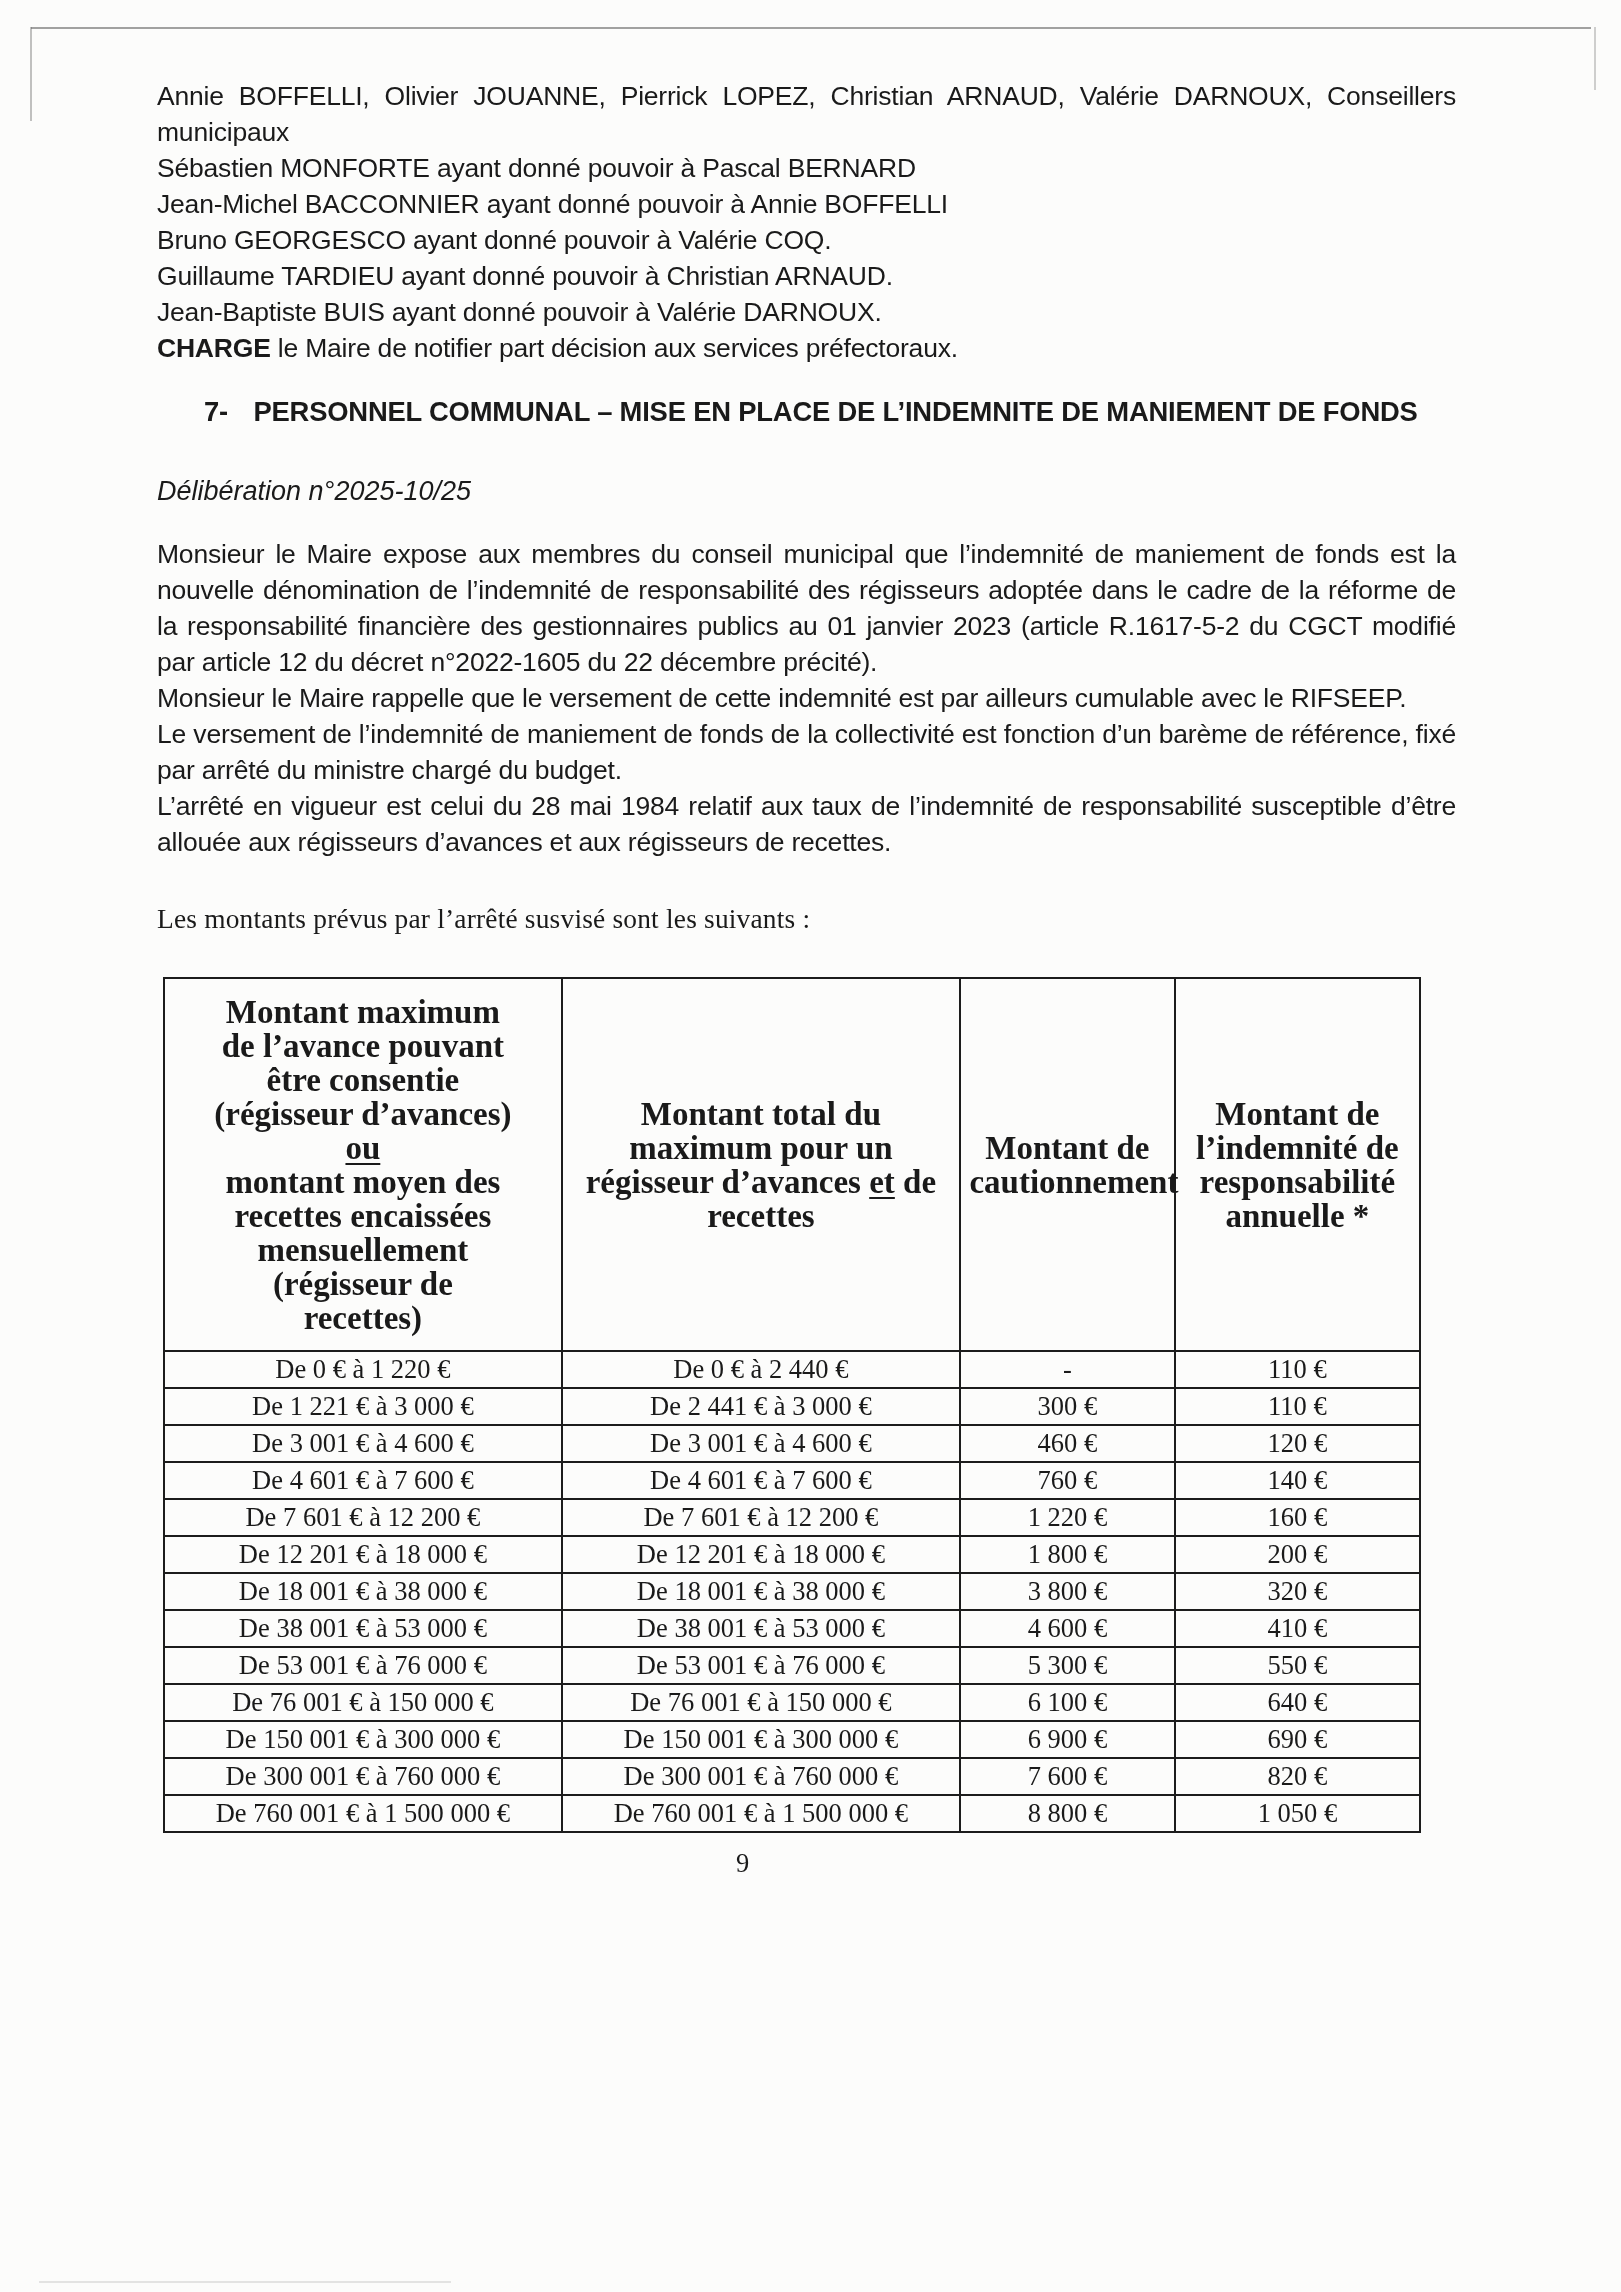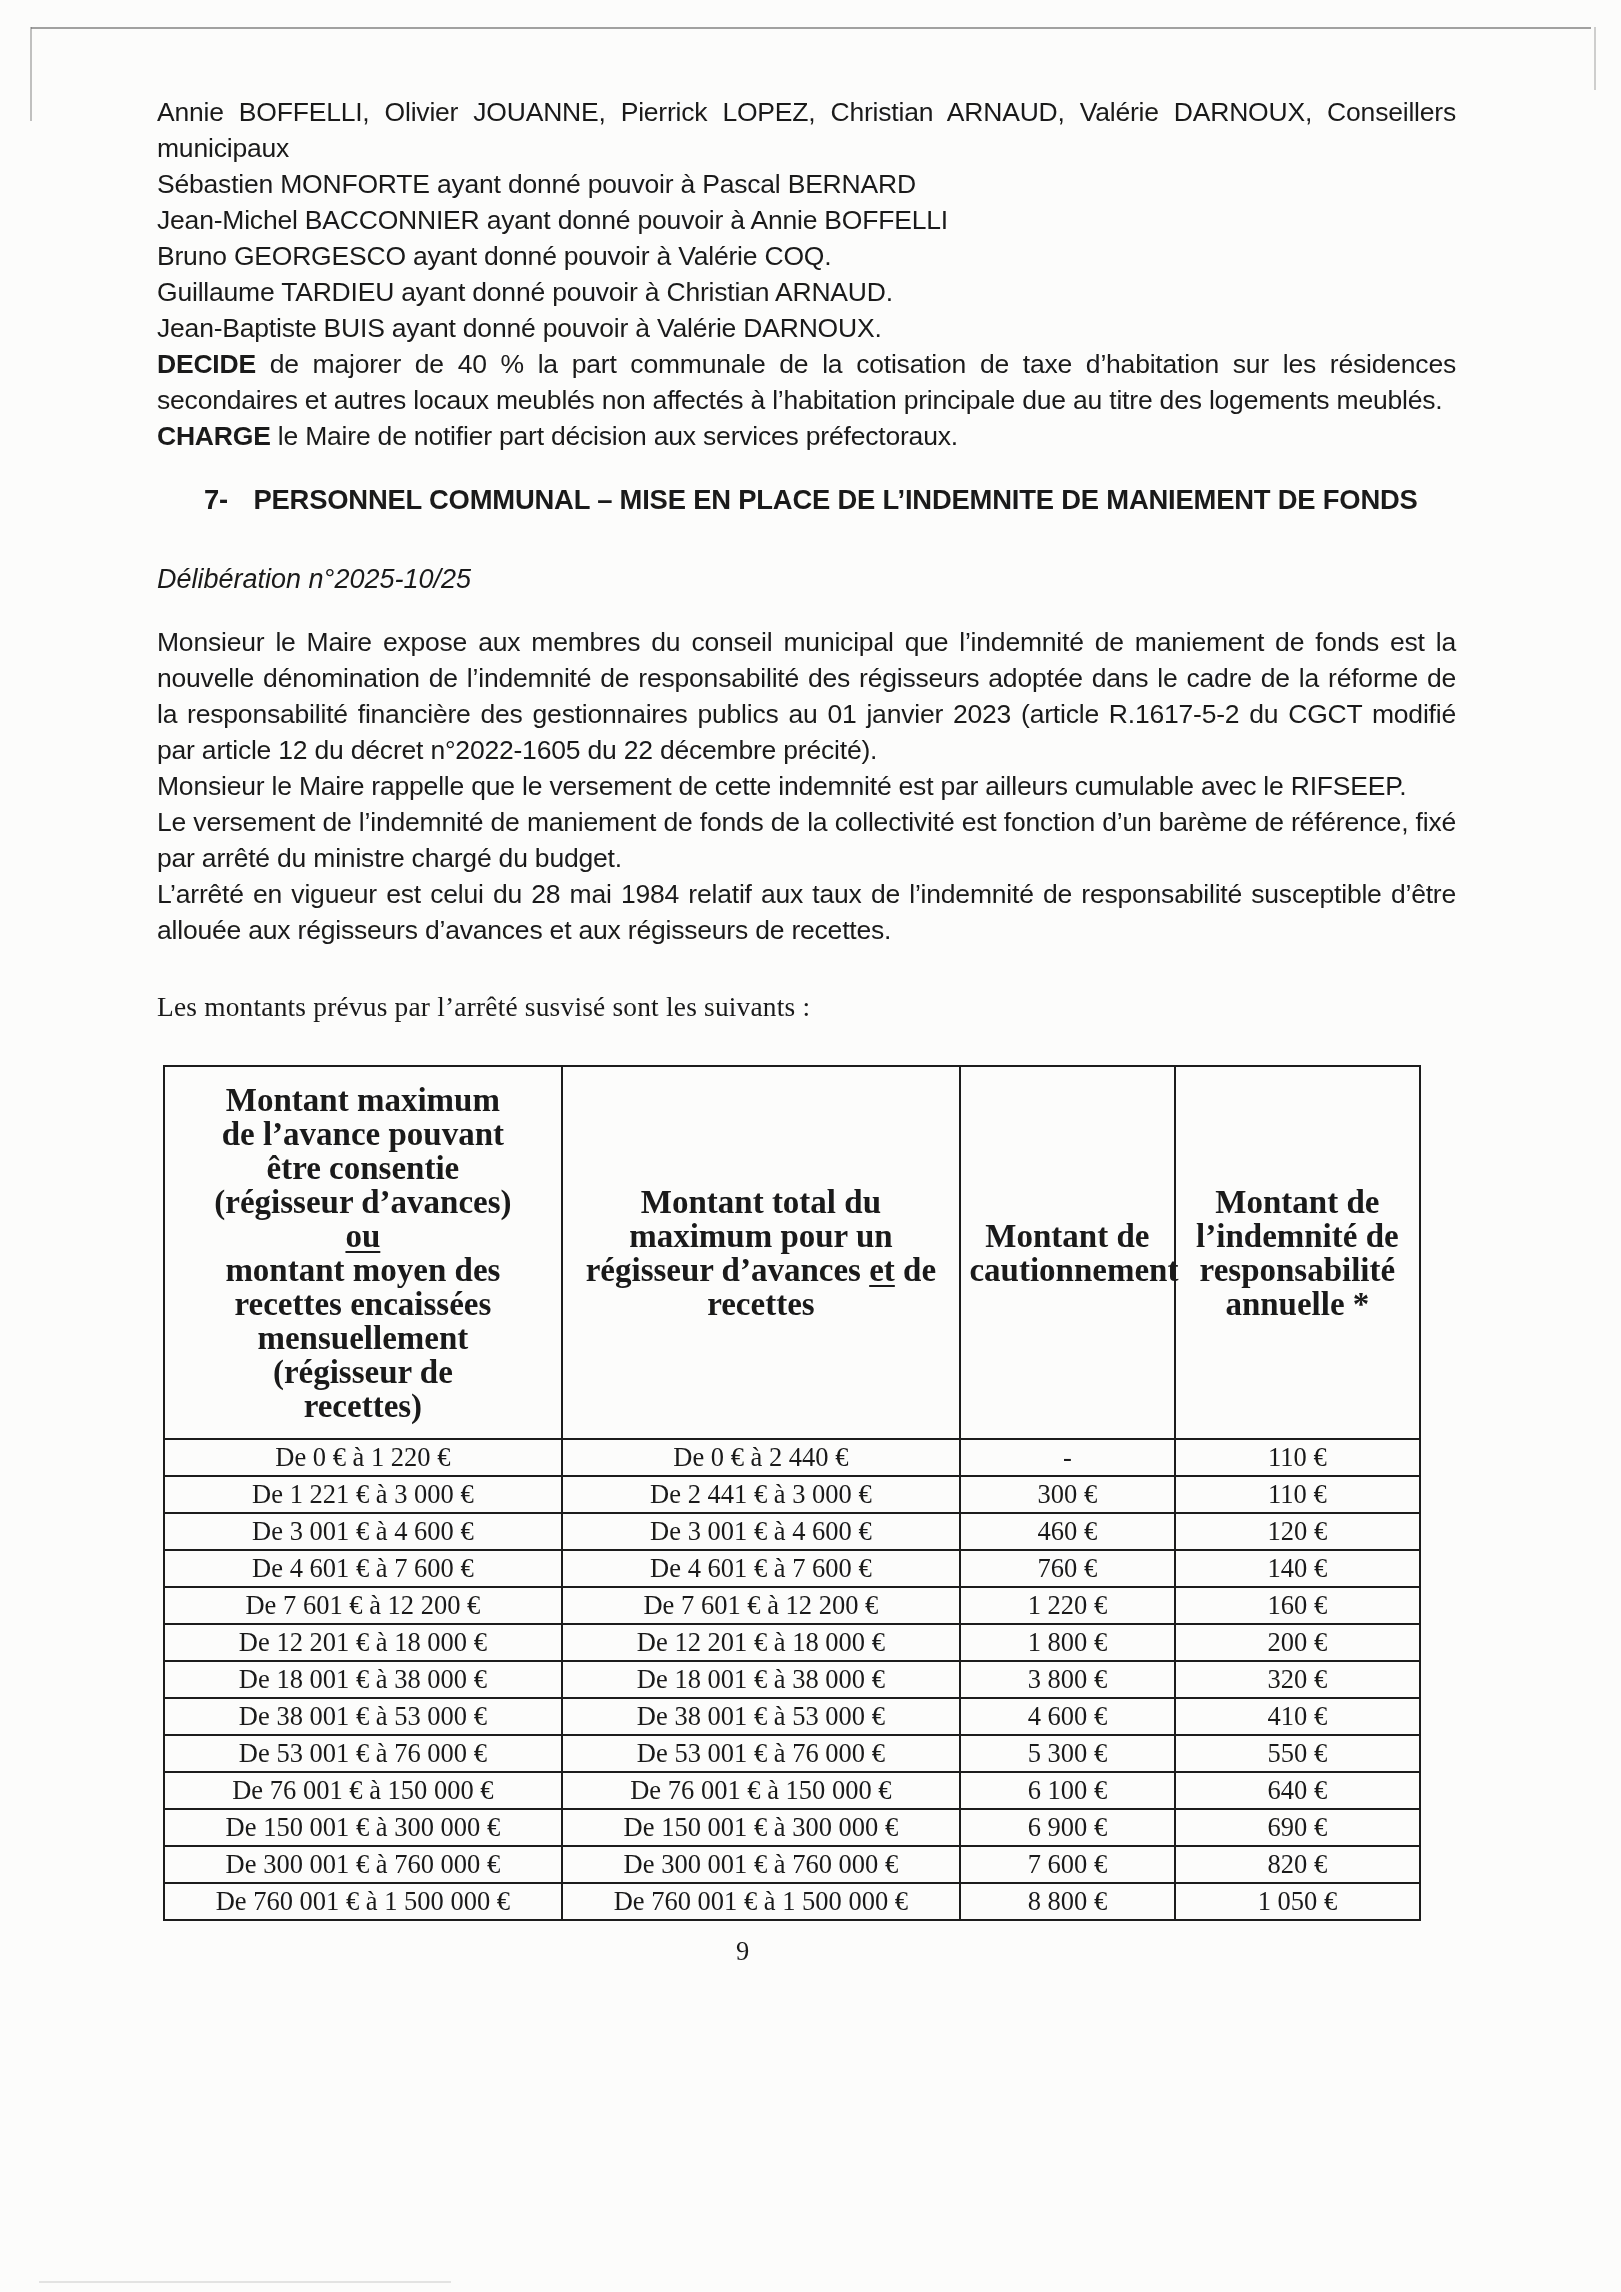"Annie BOFFELLI, Olivier JOUANNE," .content { margin-top: 37px -> none; padding-top: 57px -> 78px }
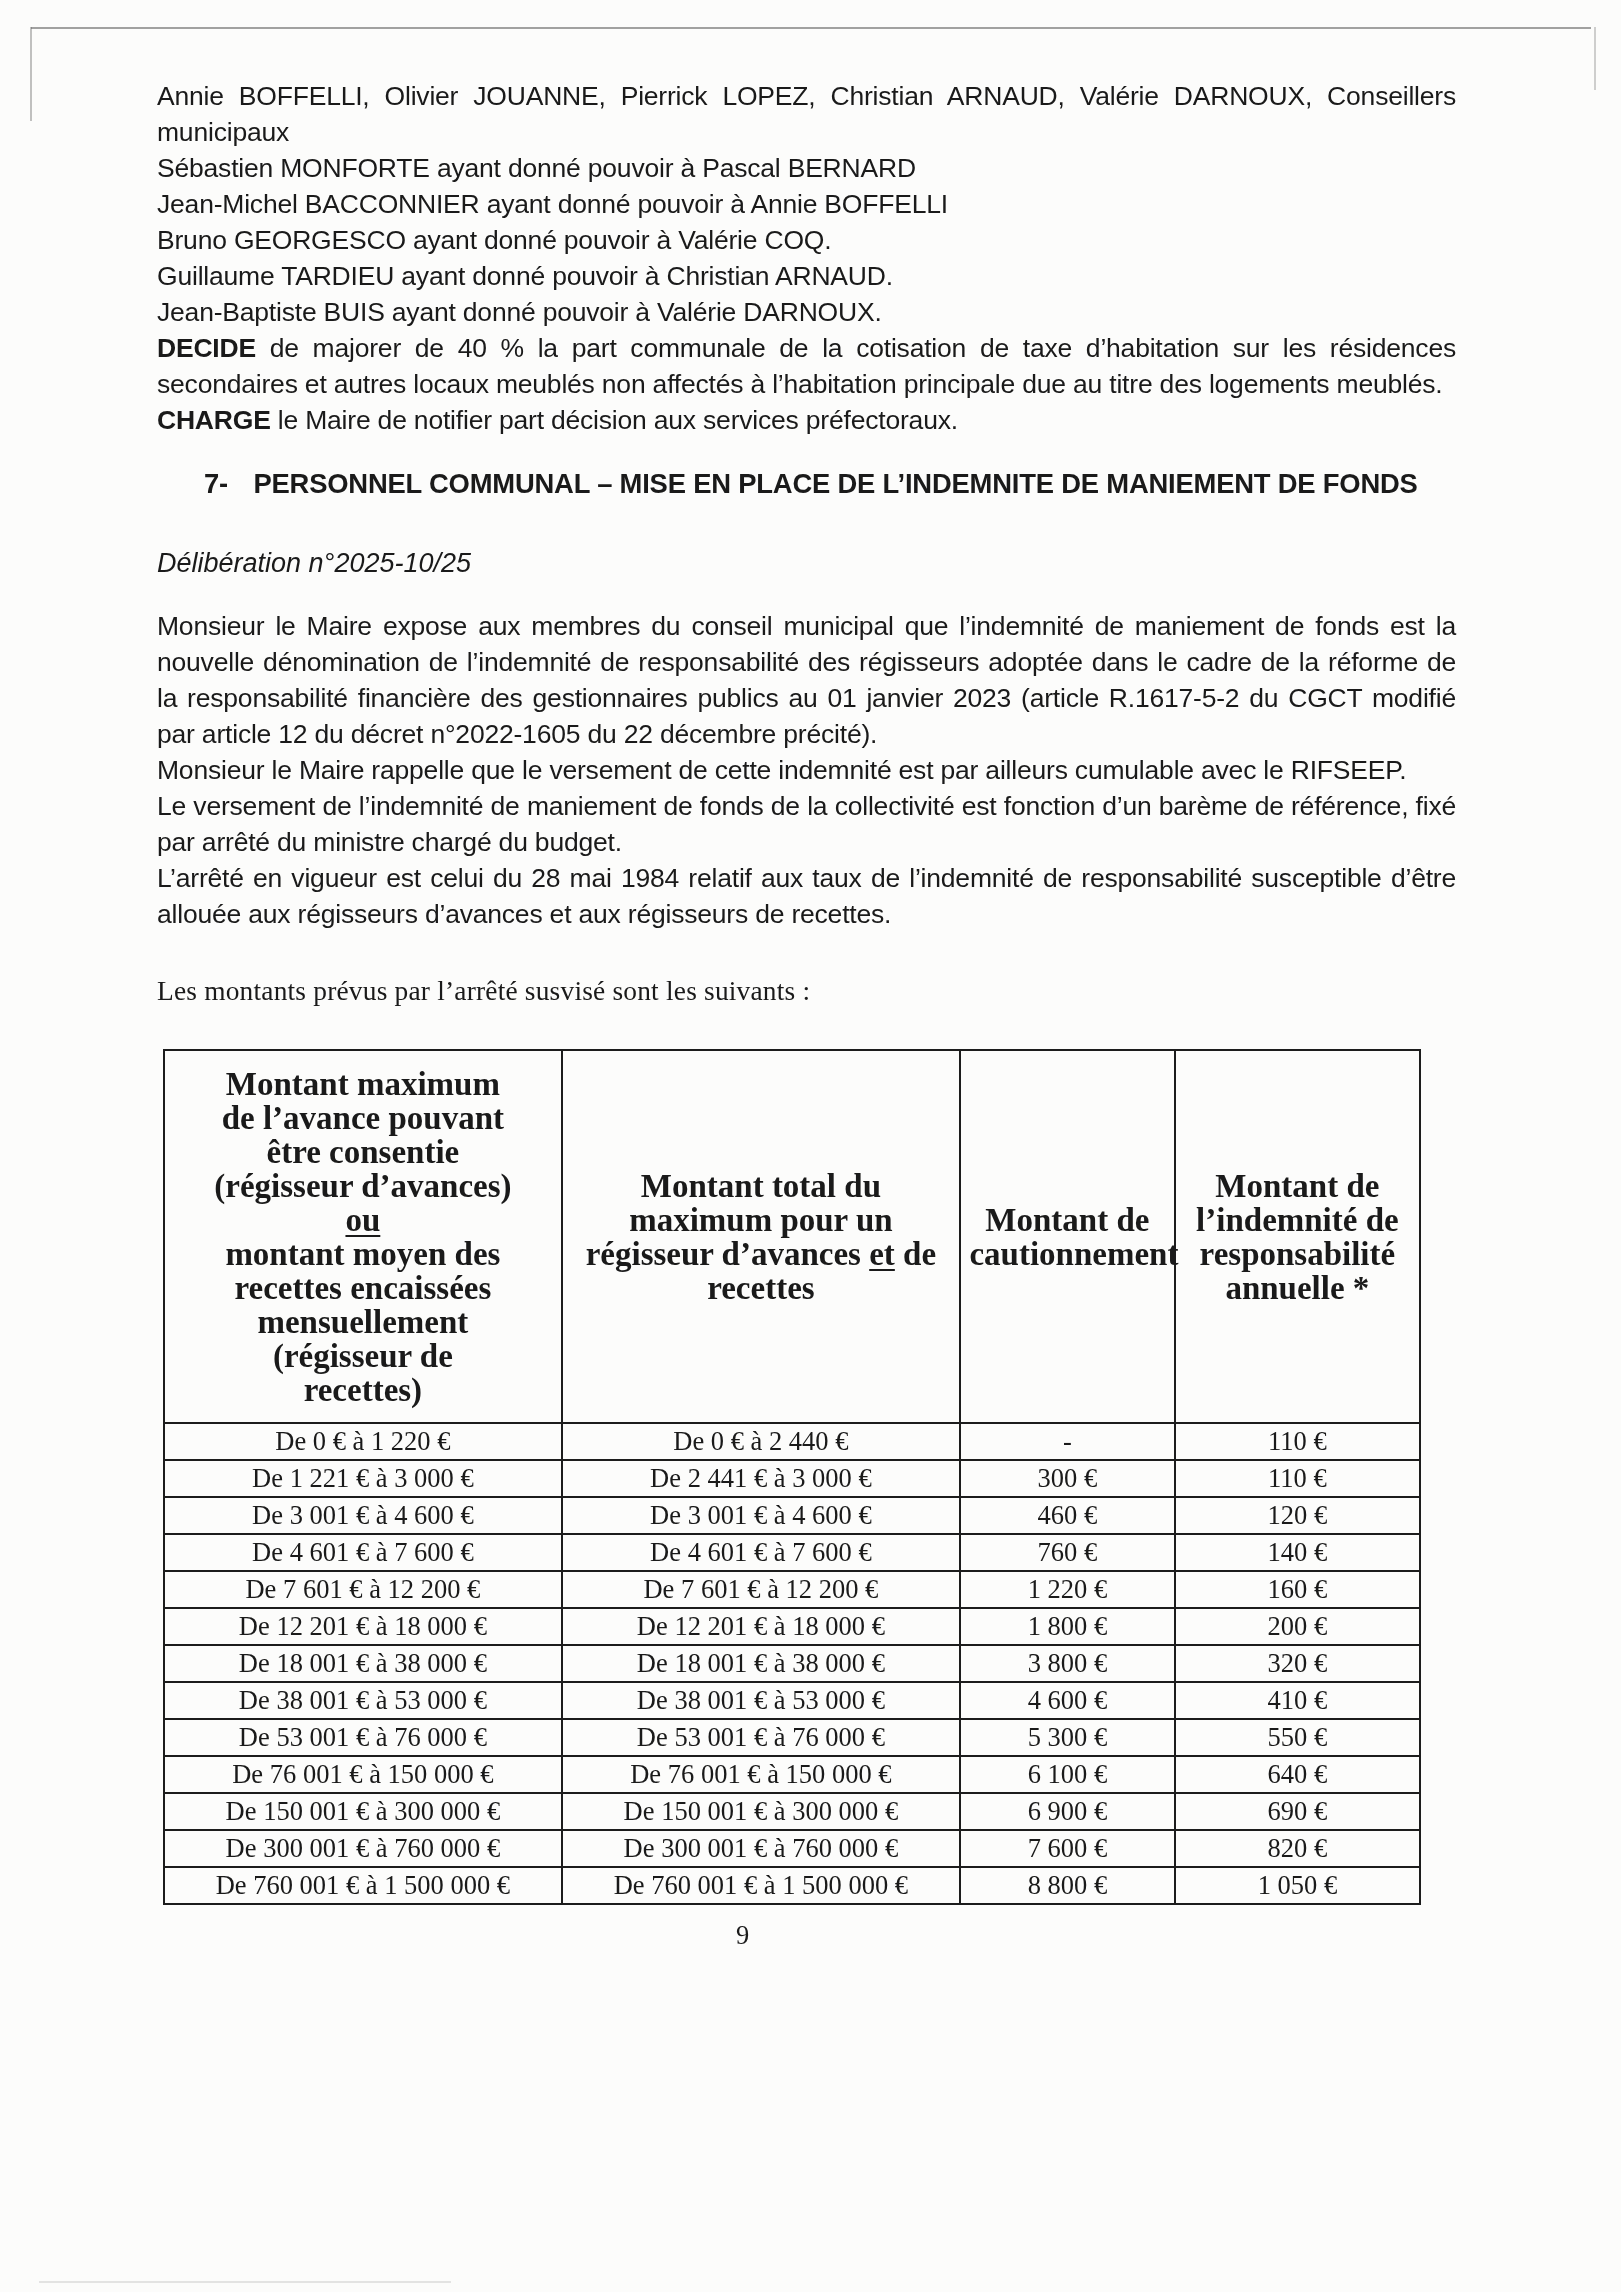"DECIDE de majorer de 40" p.body { html: <p><span>DECIDE</span><span> de majorer de 40 % la part communale de la cotisation de taxe d’habitation sur les résidences secondaires et autres locaux meublés non affectés à l’habitation principale due au titre des logements meublés.</span></p> -> none }
